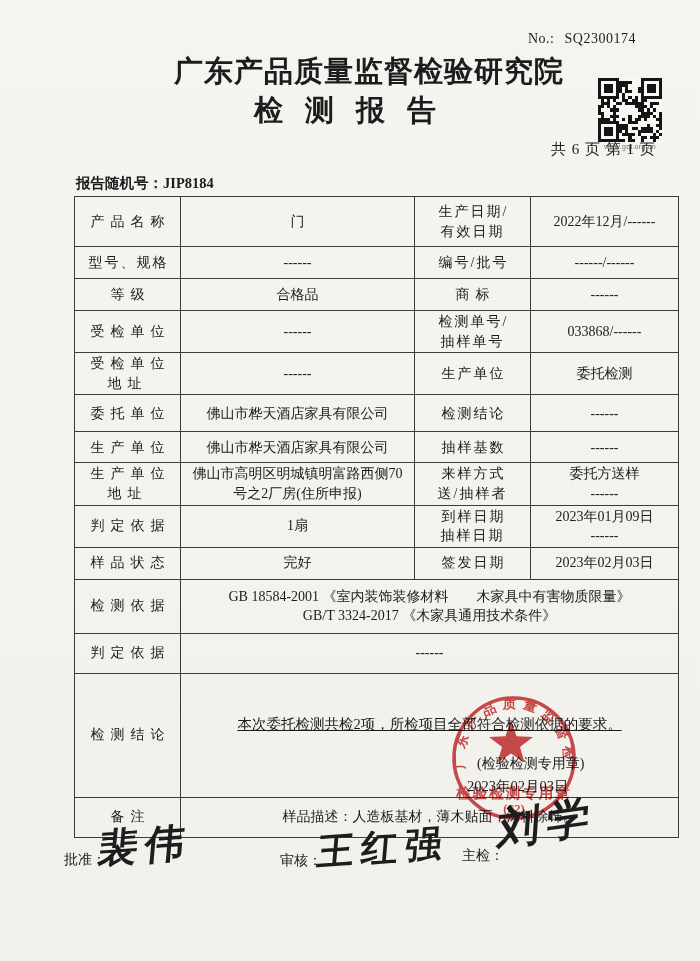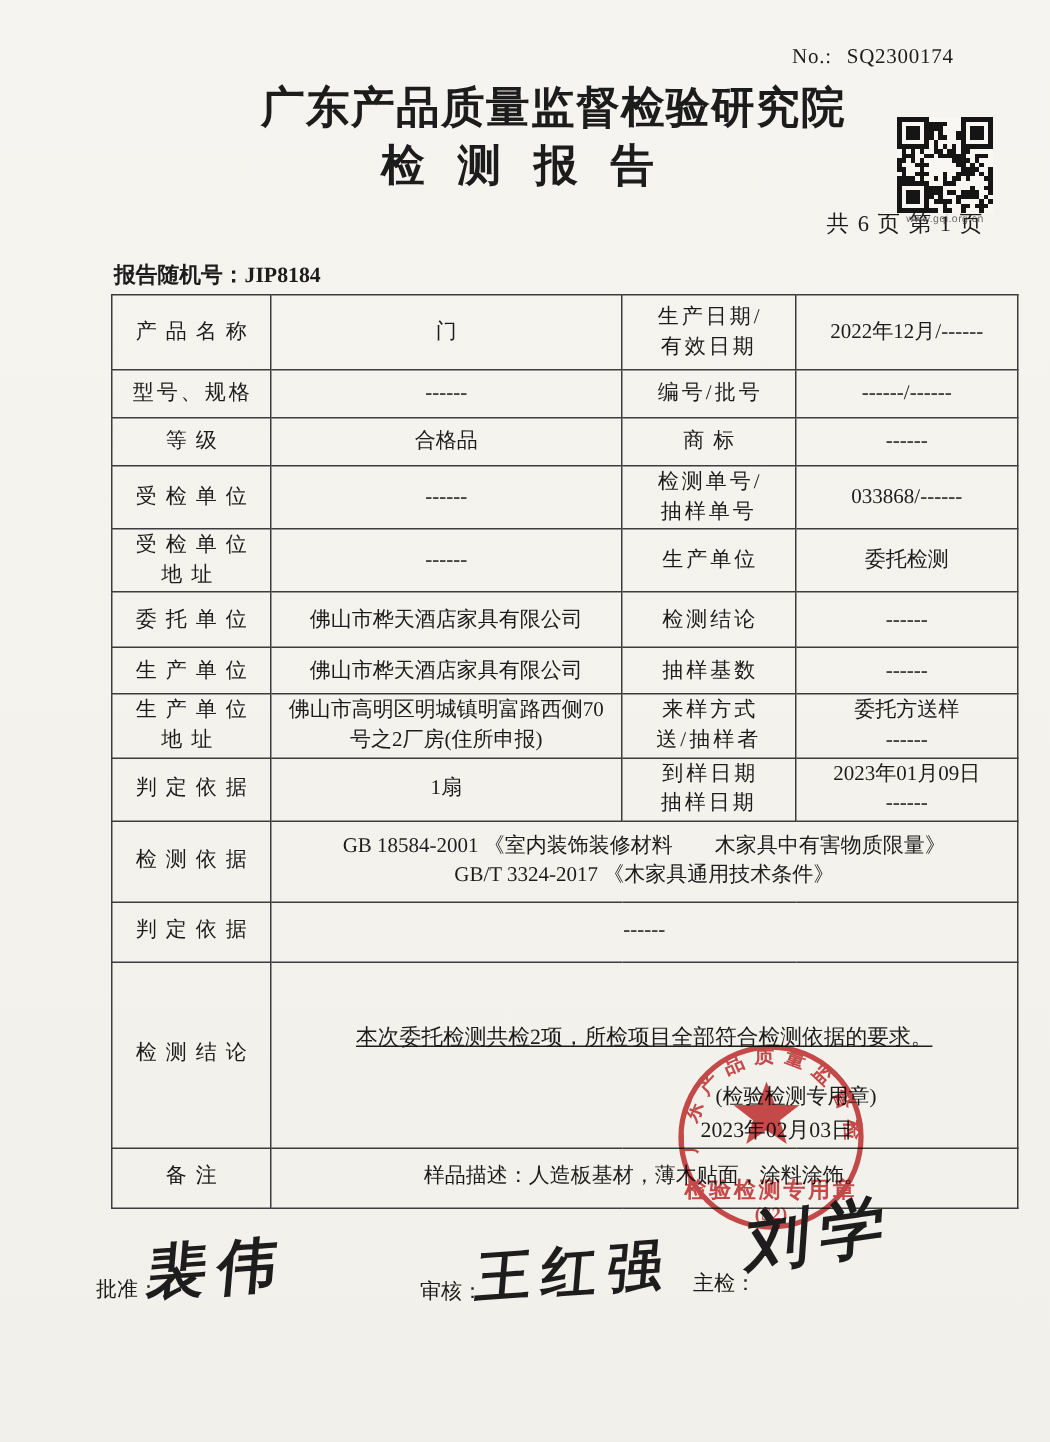"样品状态" tr.rh32 { html: none -> <tr> <td>样品状态</td> <td>完好</td> <td>签发日期</td> <td>2023年02月03日</td> </tr> }
